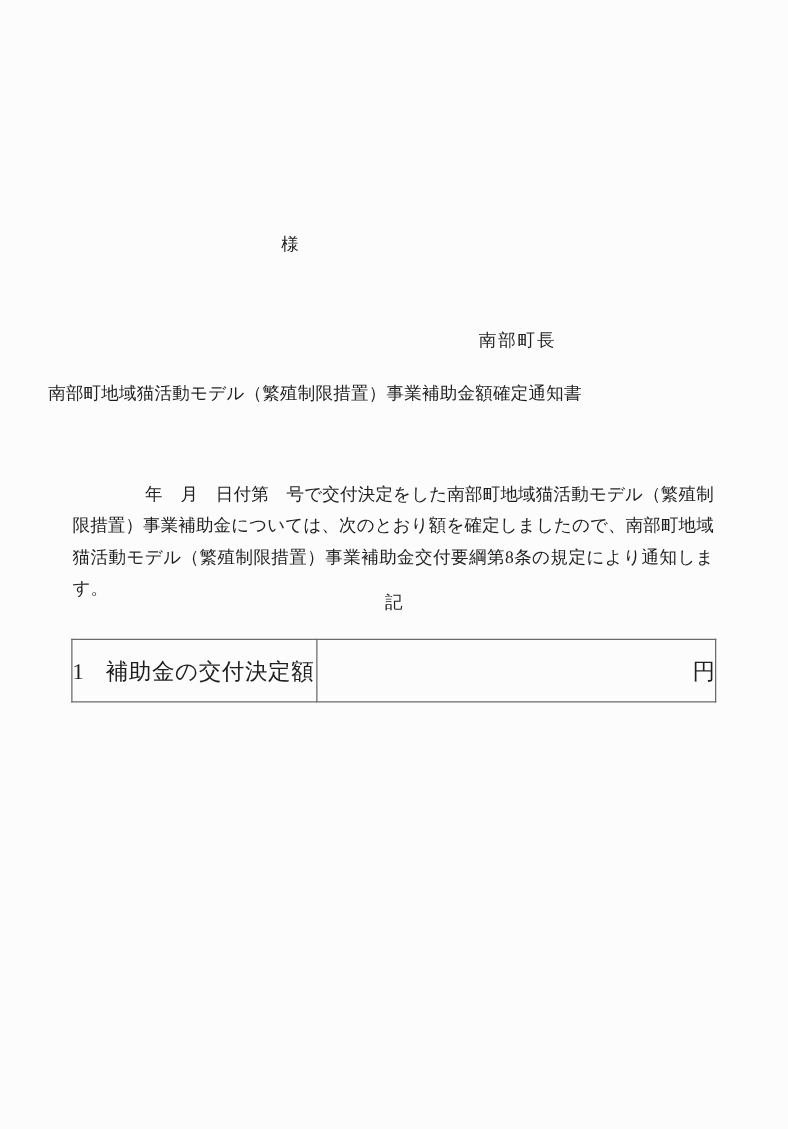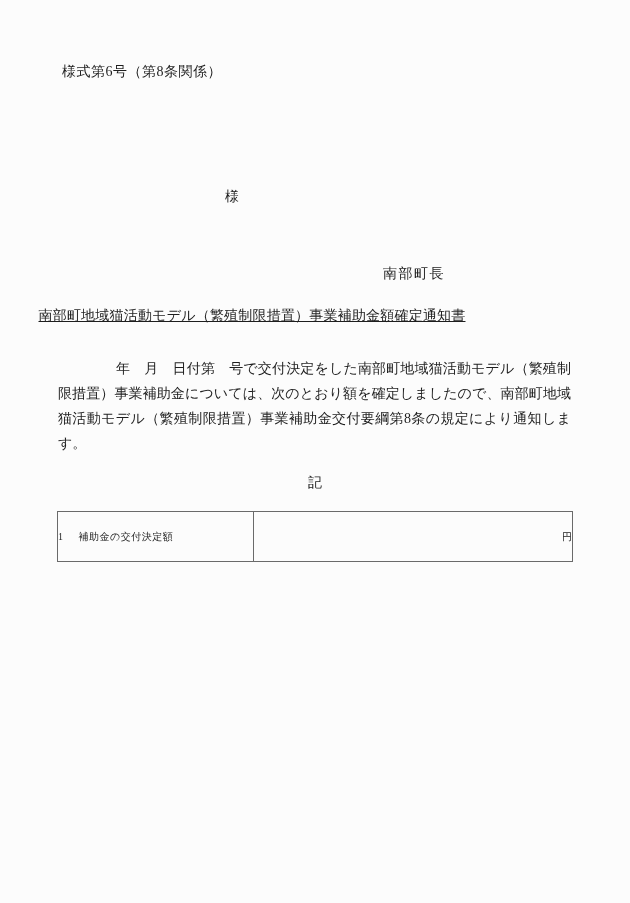"様式第6号（第8条関係）" div.abs { html: <div>様式第6号（第8条関係）</div> -> none }
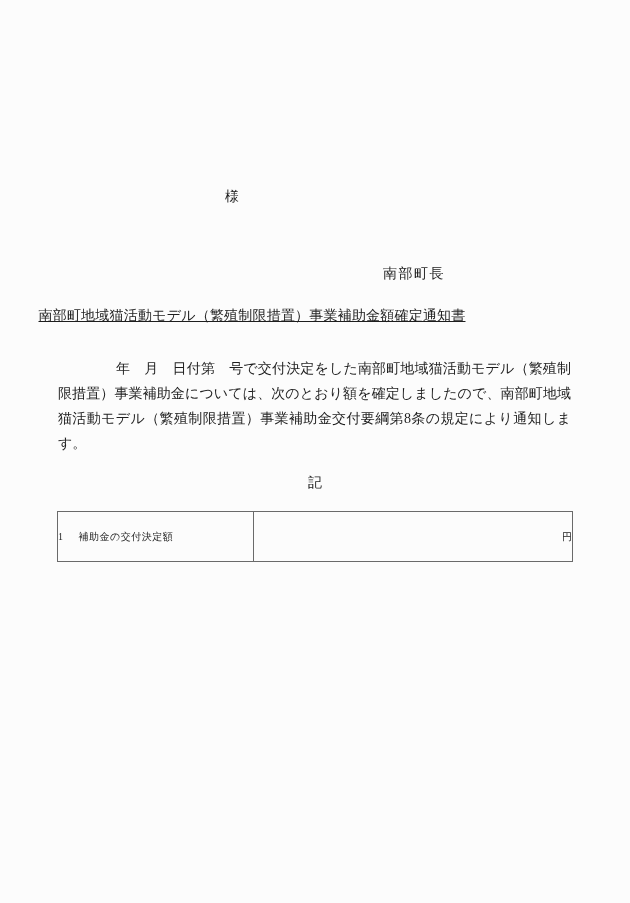"南部町地域猫活動モデル（繁殖制限措置）事業補助金額確定通知書" .doc-title { text-decoration: underline -> none }
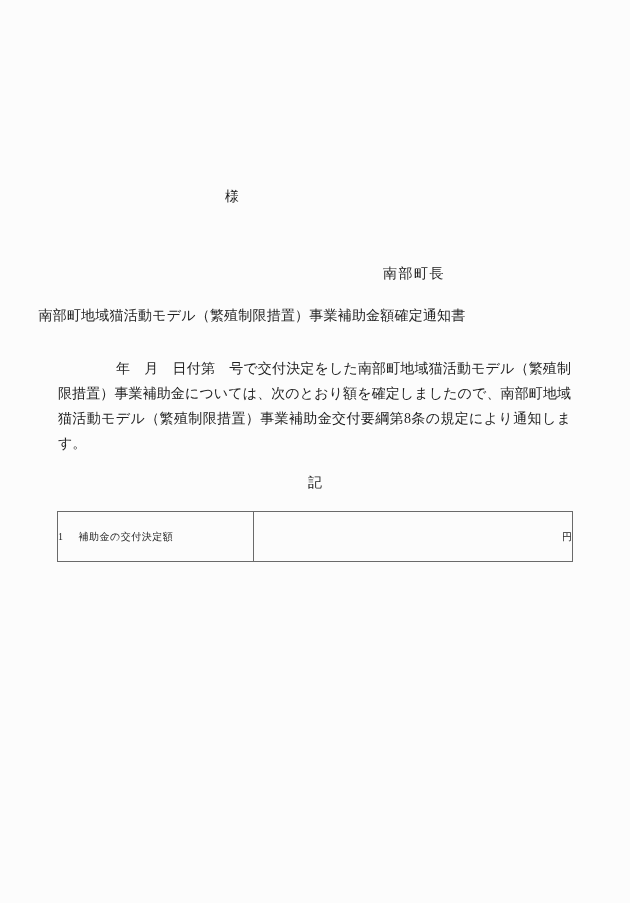"年 月 日付第" .body-paragraph { top: 356px -> 384px }
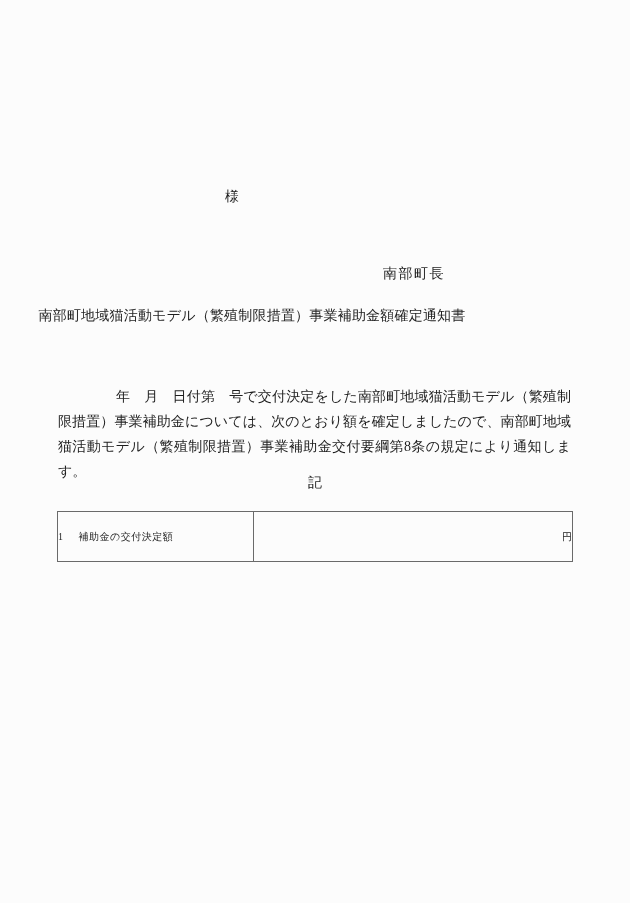"1 補助金の交付決定額" table.amount-table { font-size: 10px -> 18px }
